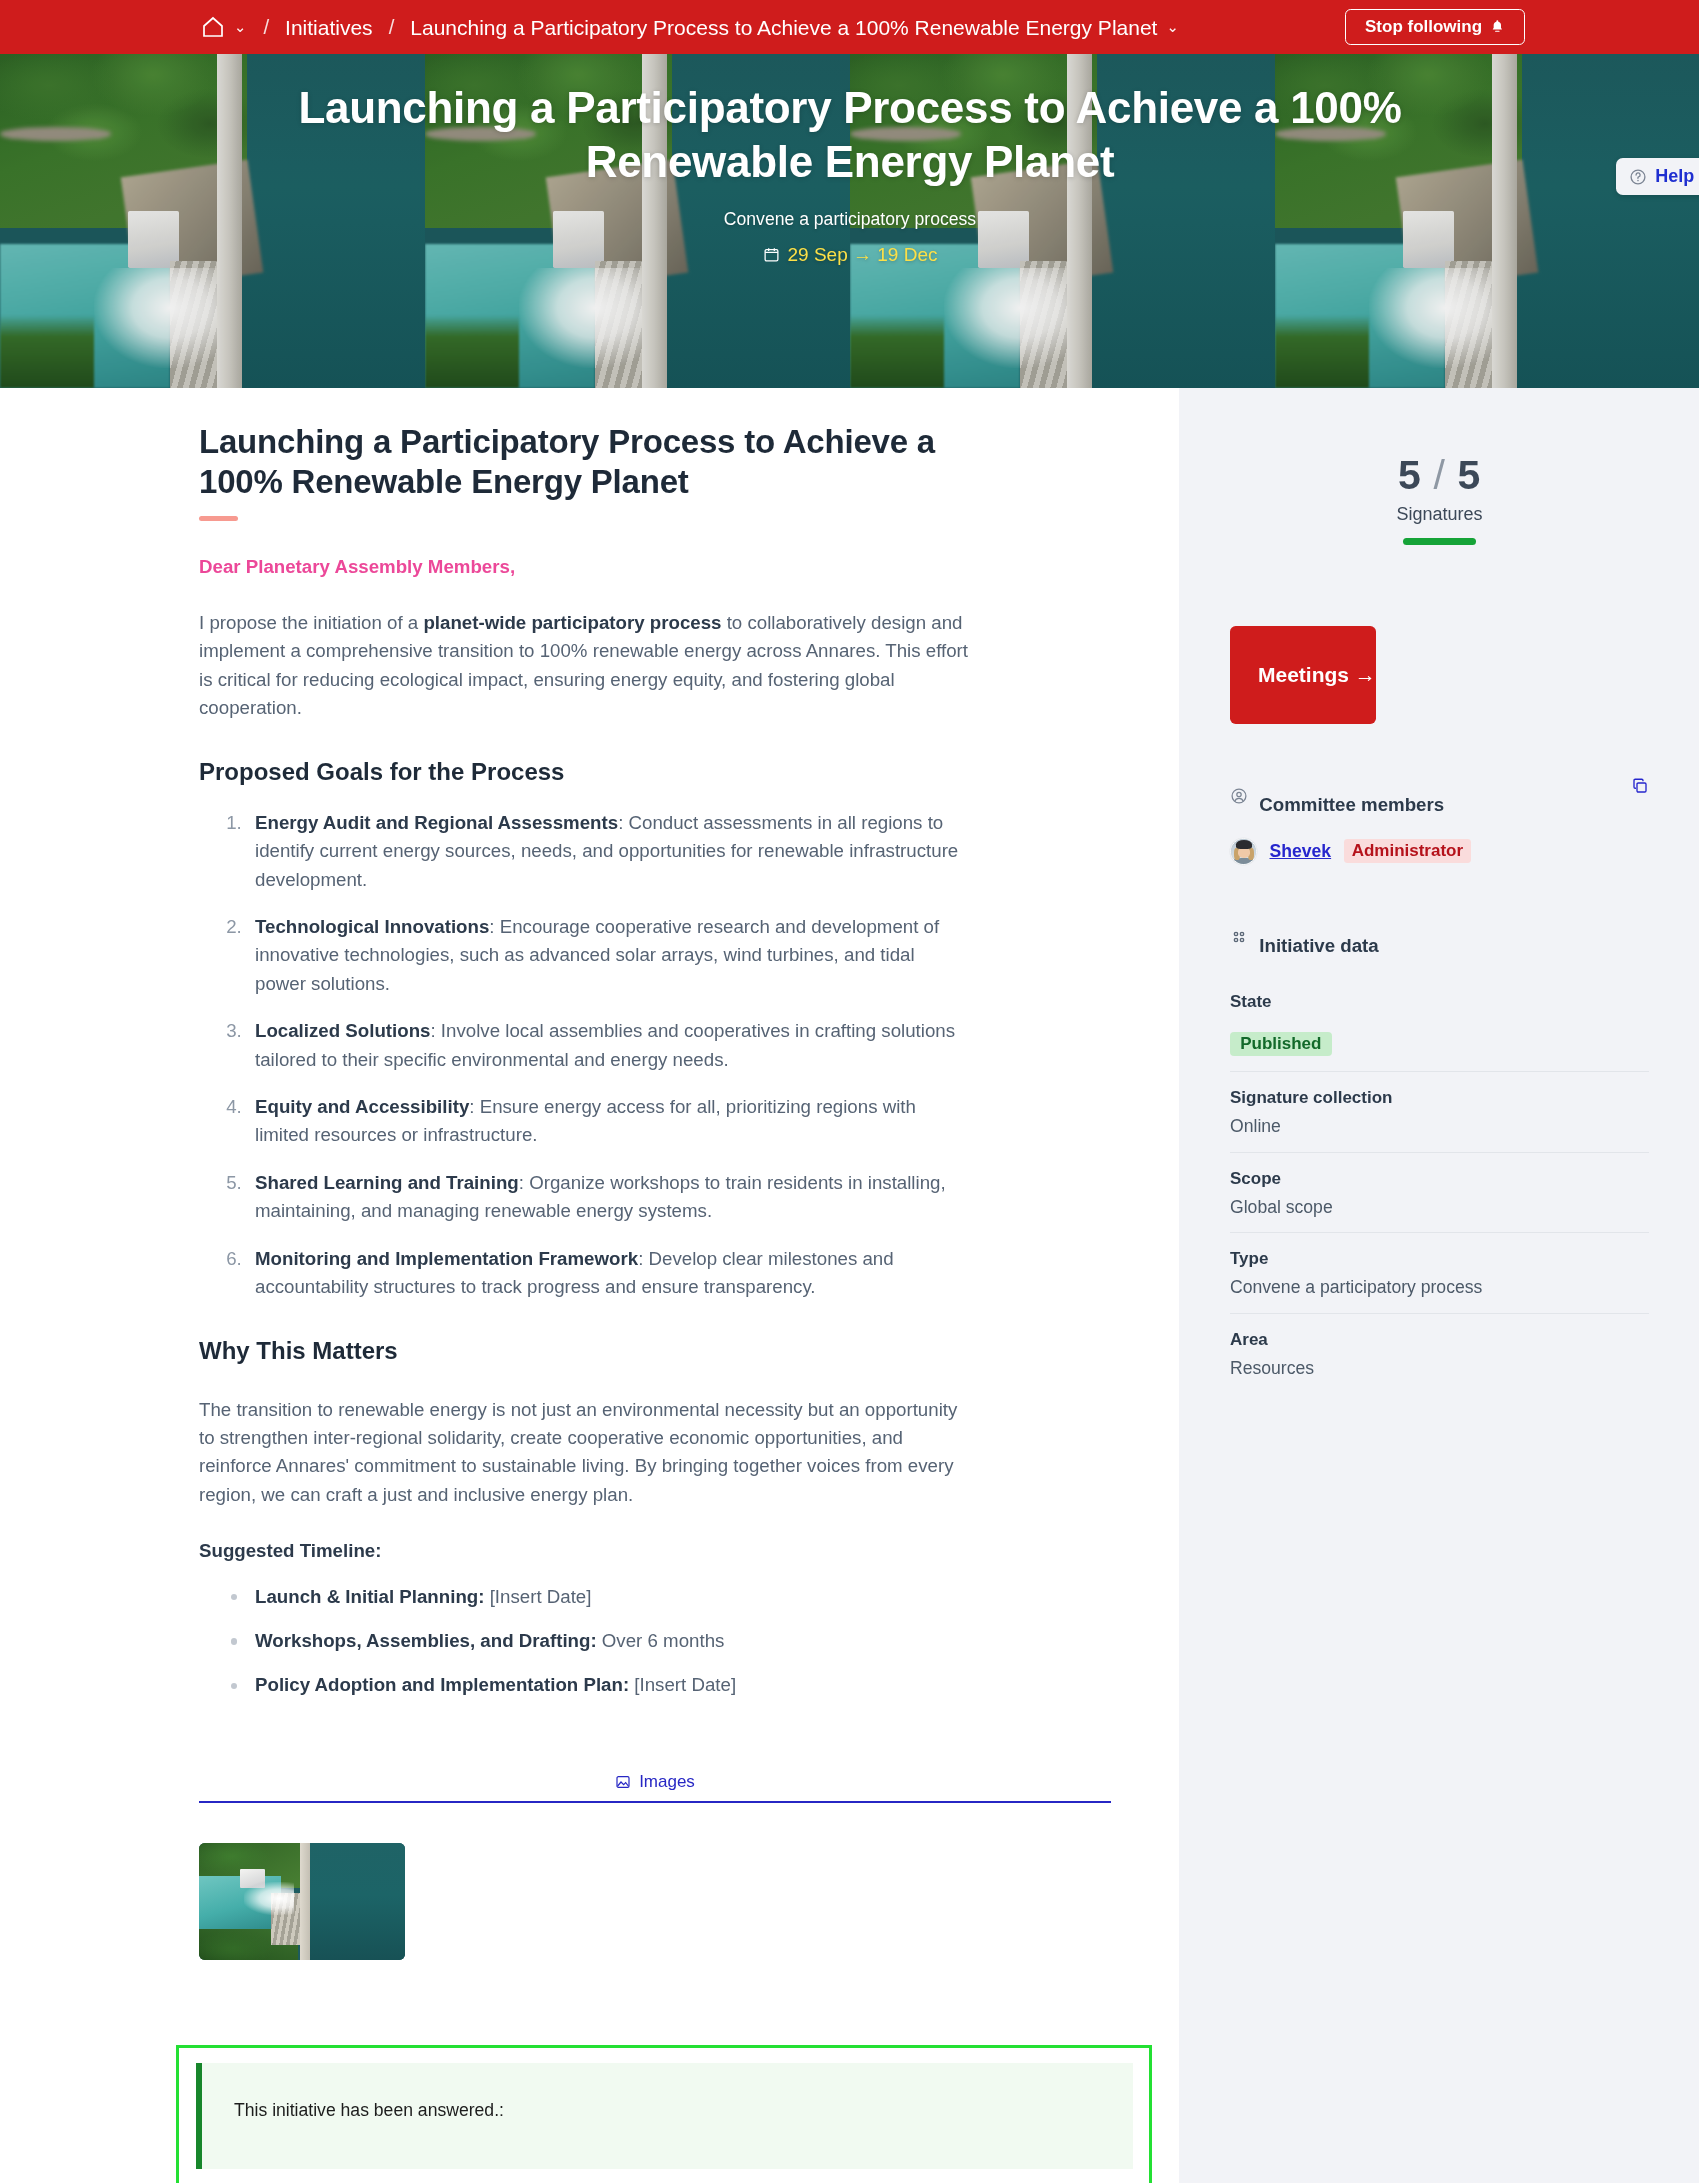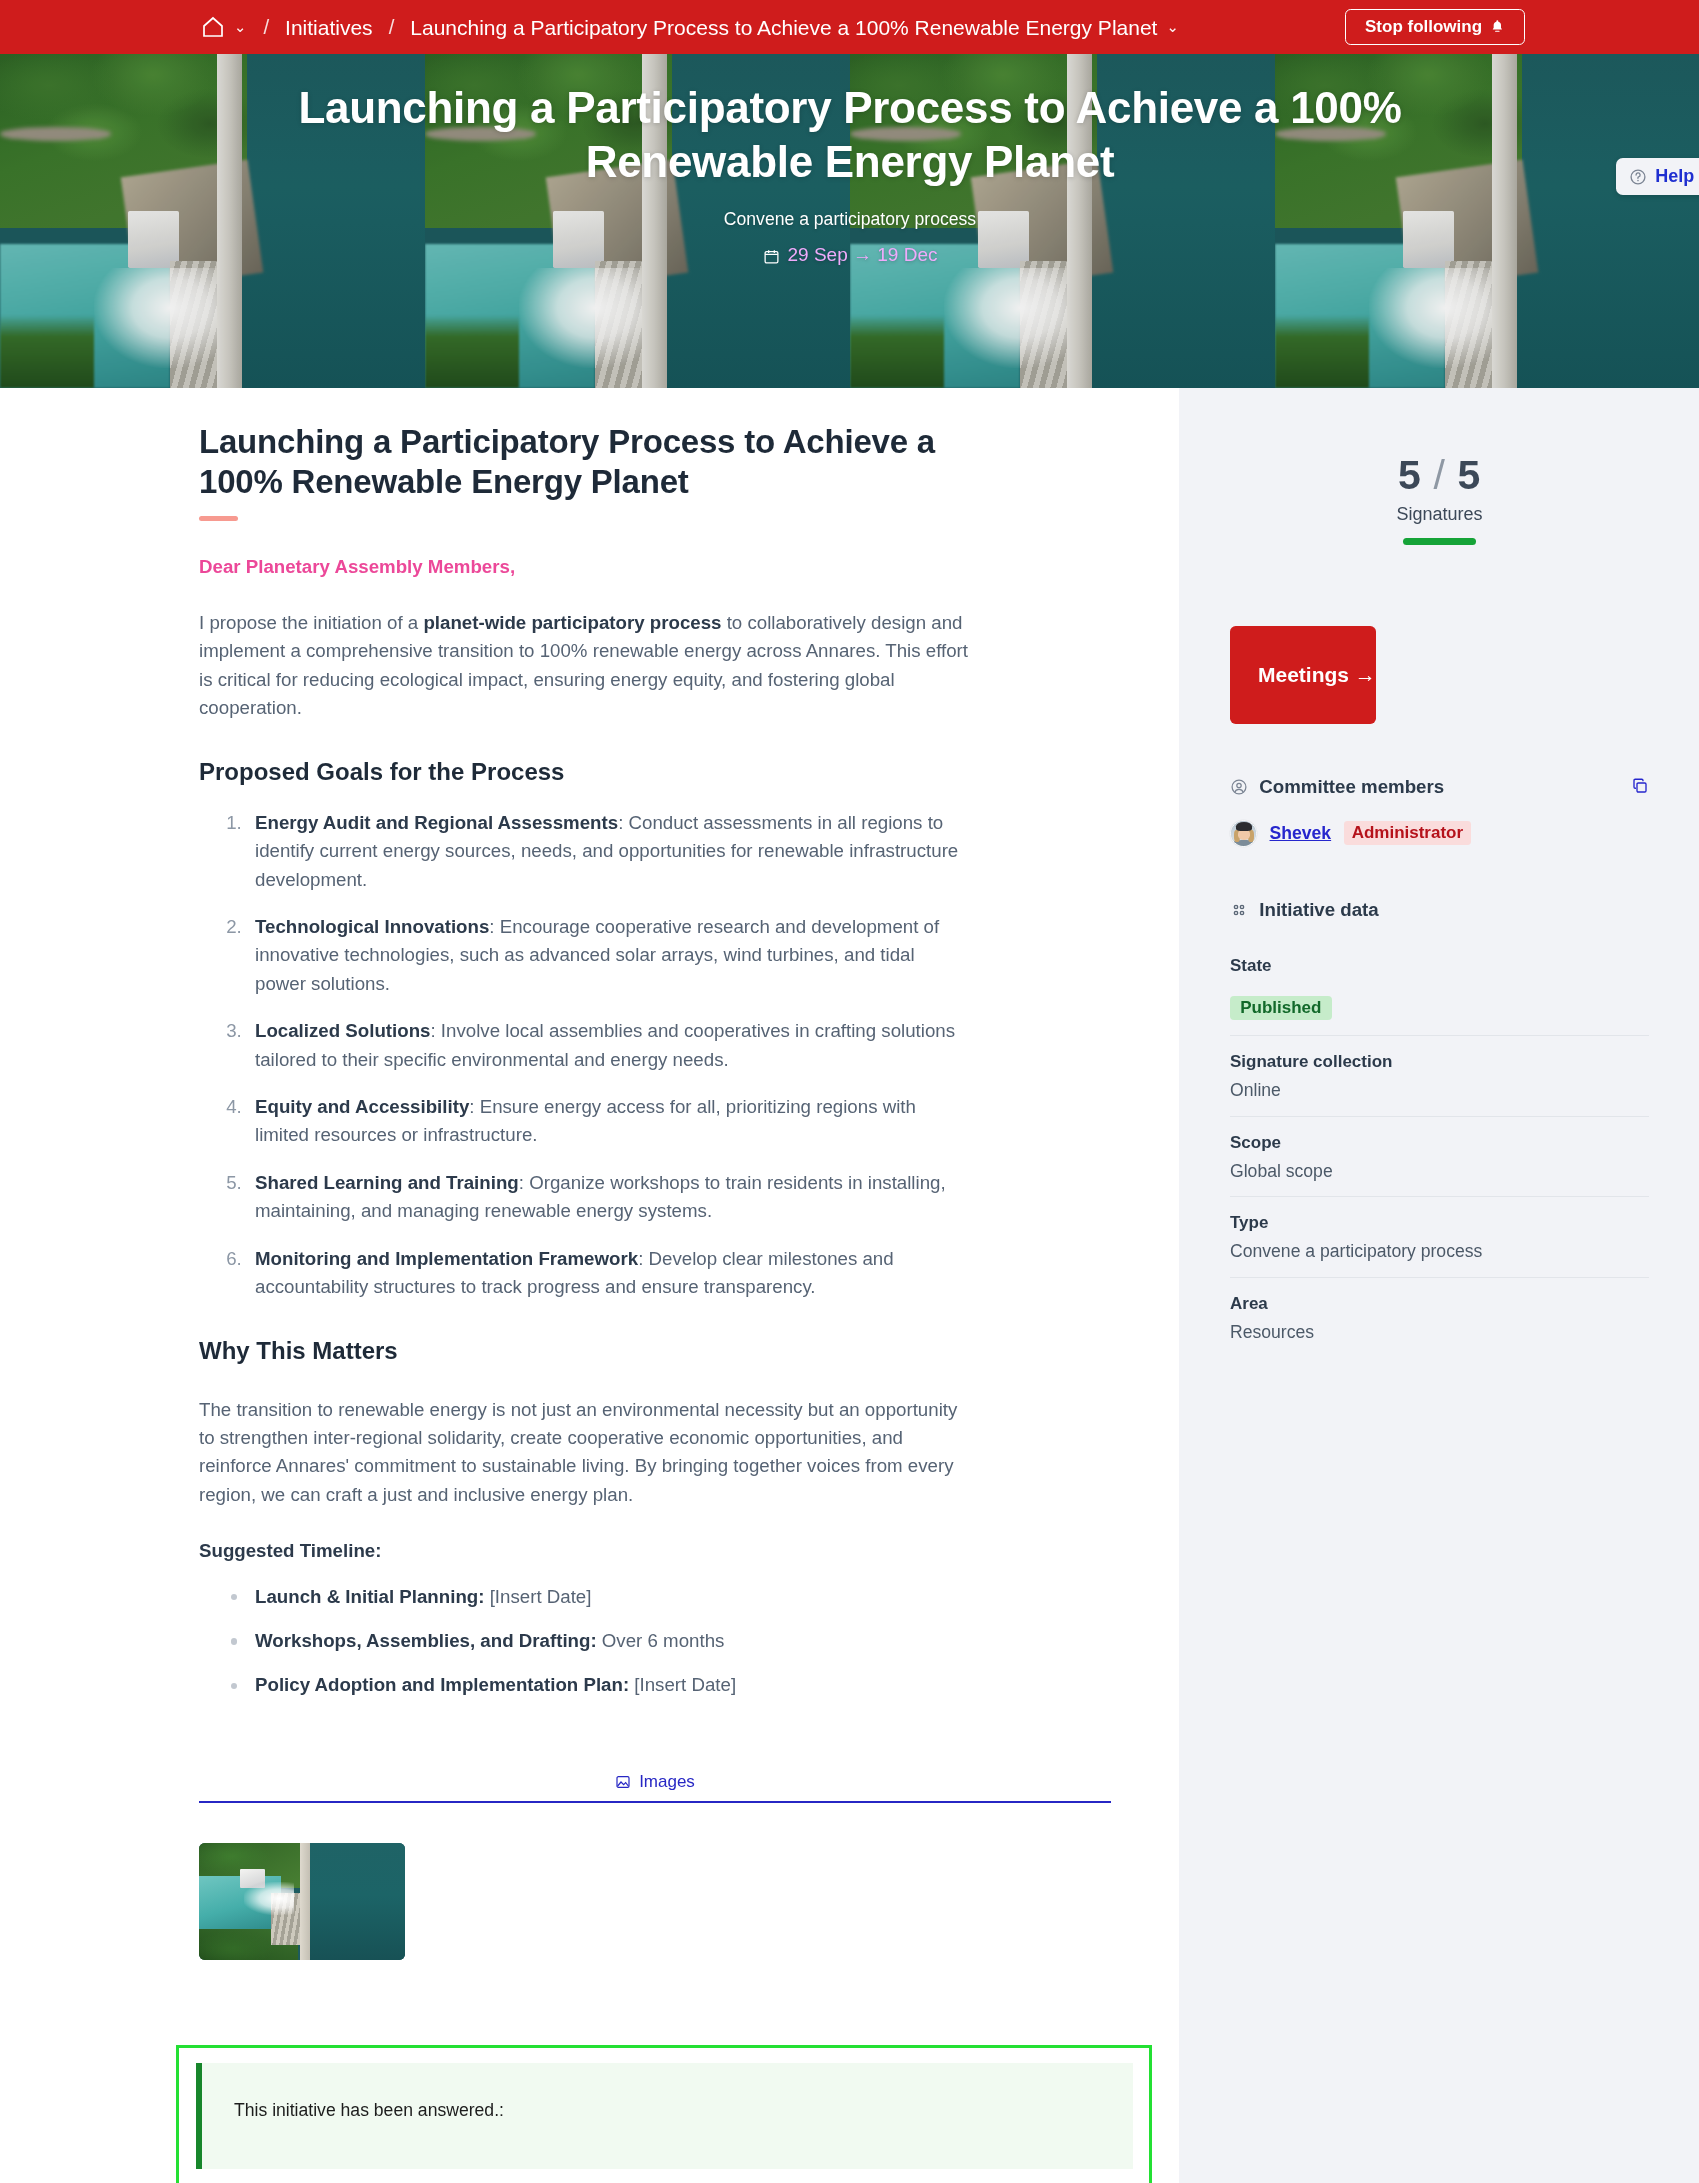"29 Sep → 19 Dec" .hero-dates { align-items: flex-end -> center; color: #f0abfc -> #fde047 }
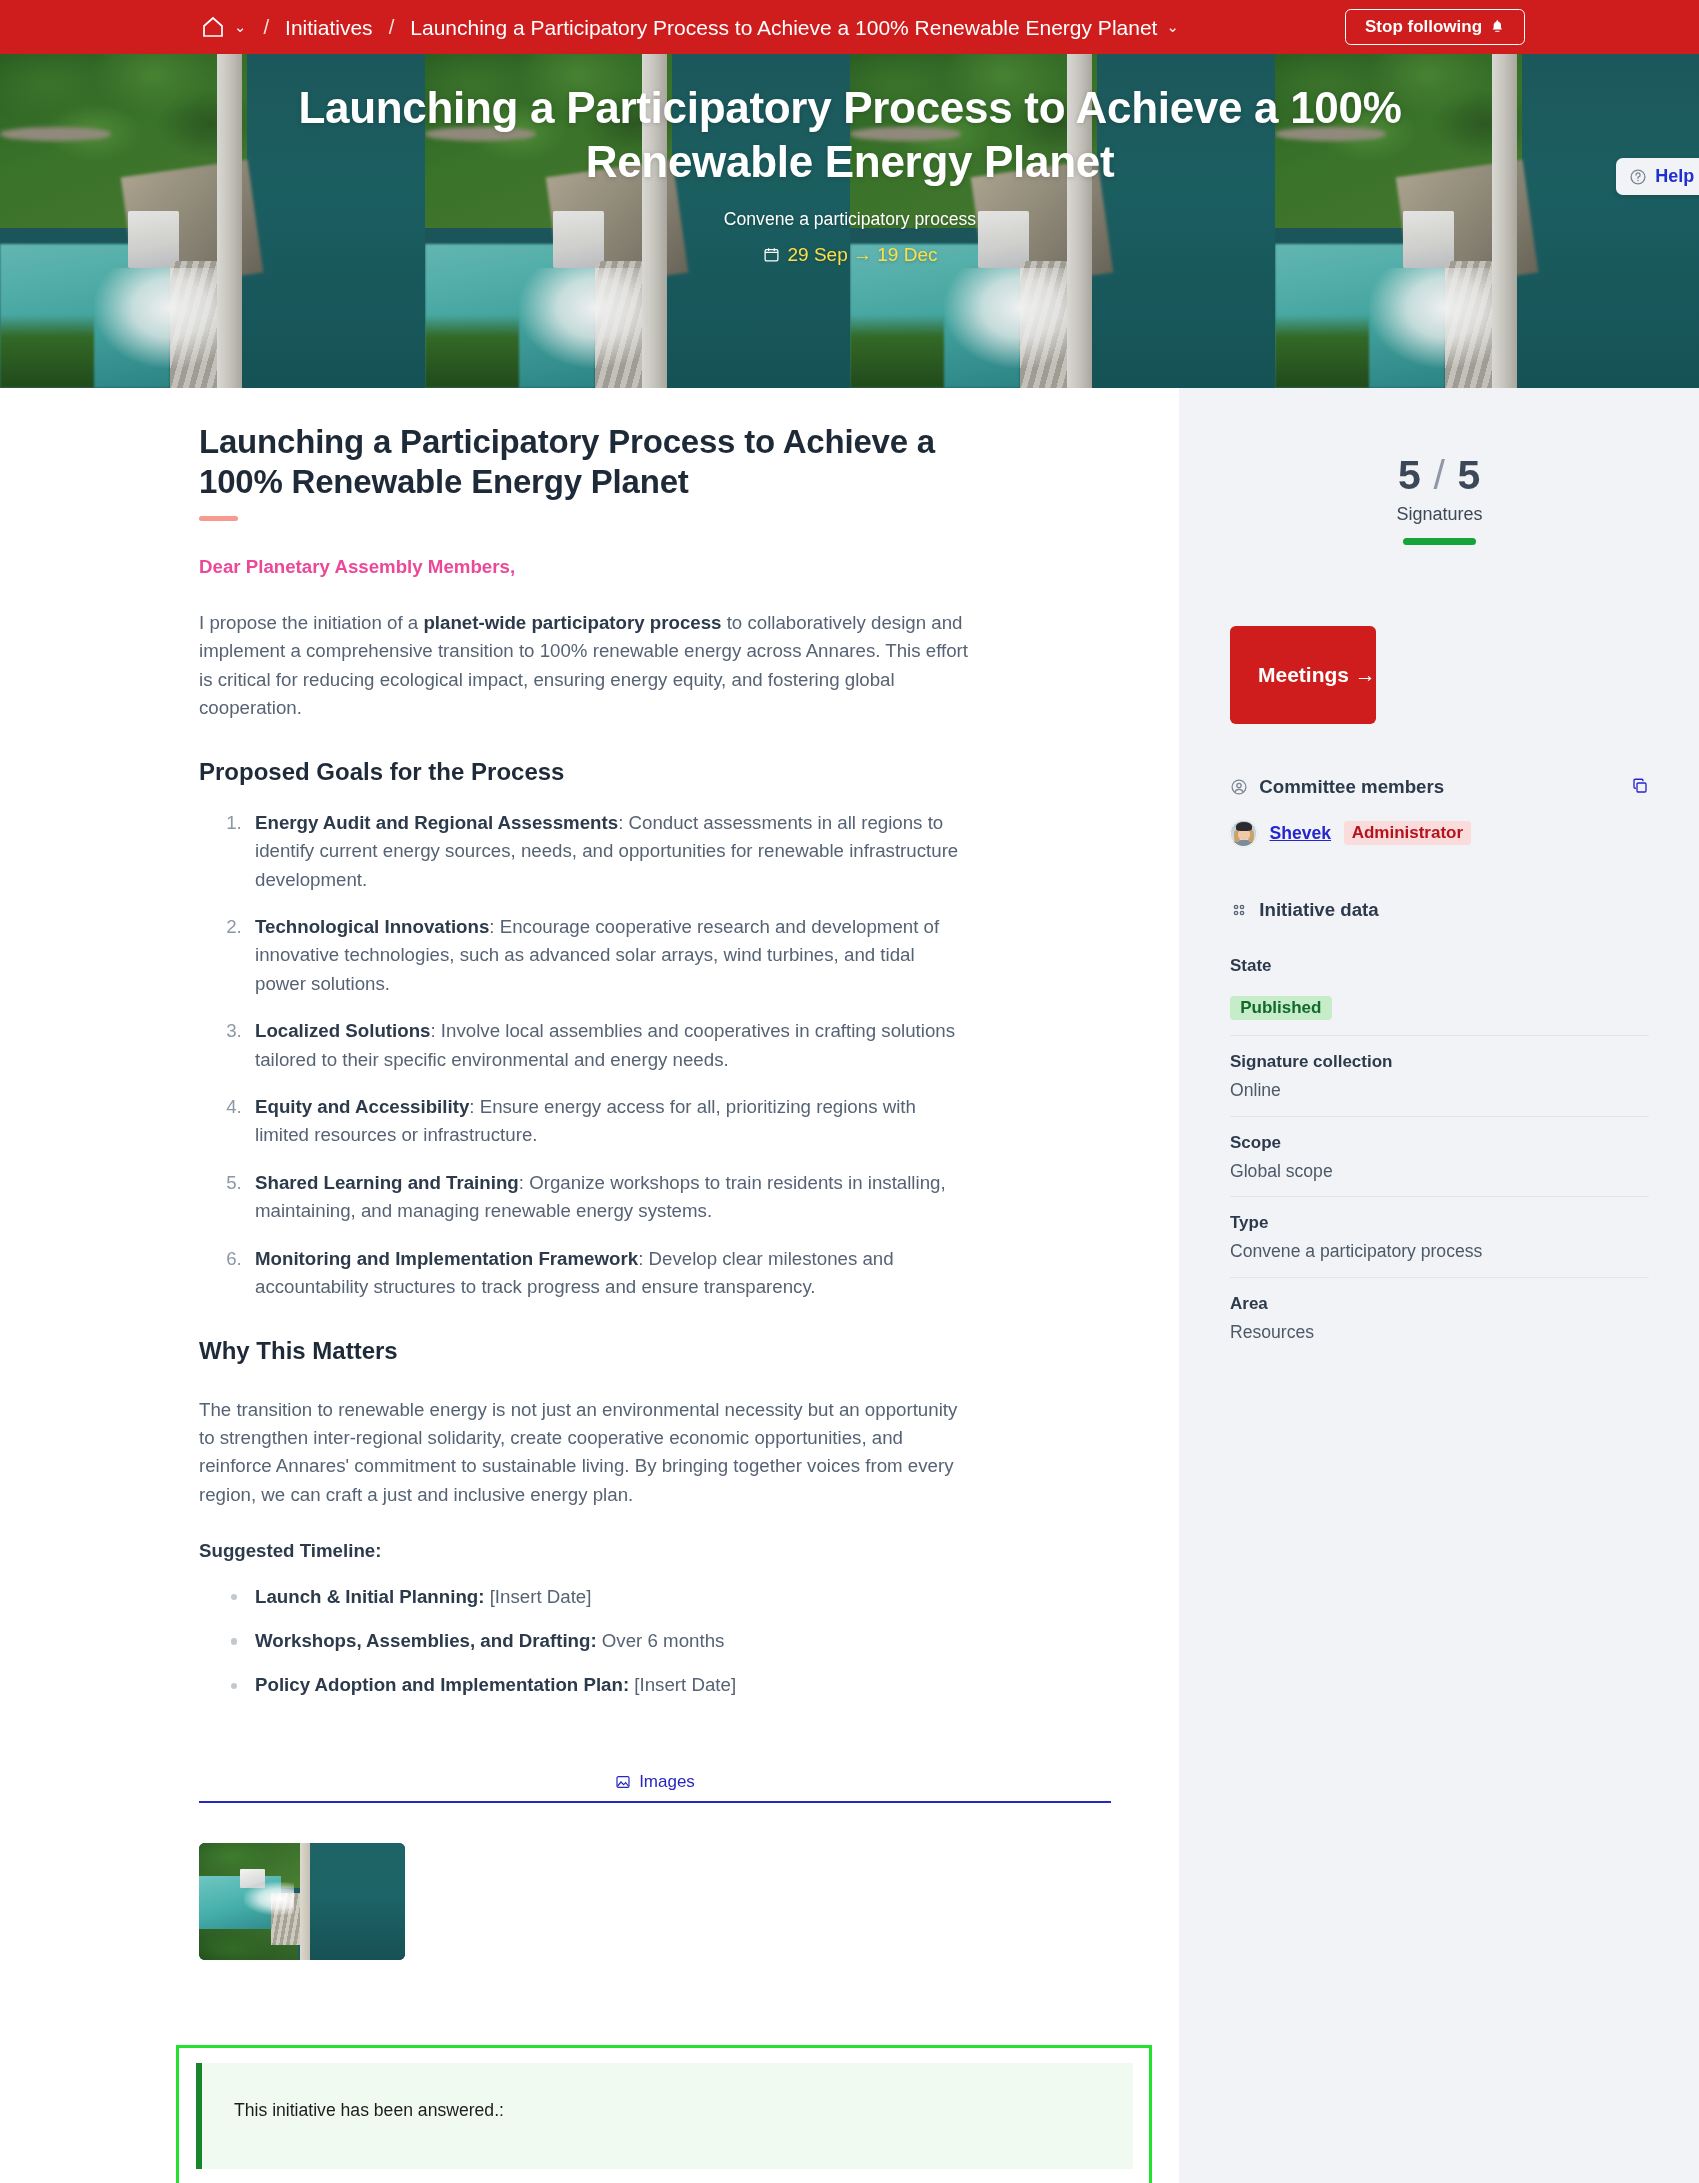"Committee members" .side-sec-head .ttl { margin-top: none -> 18px }
